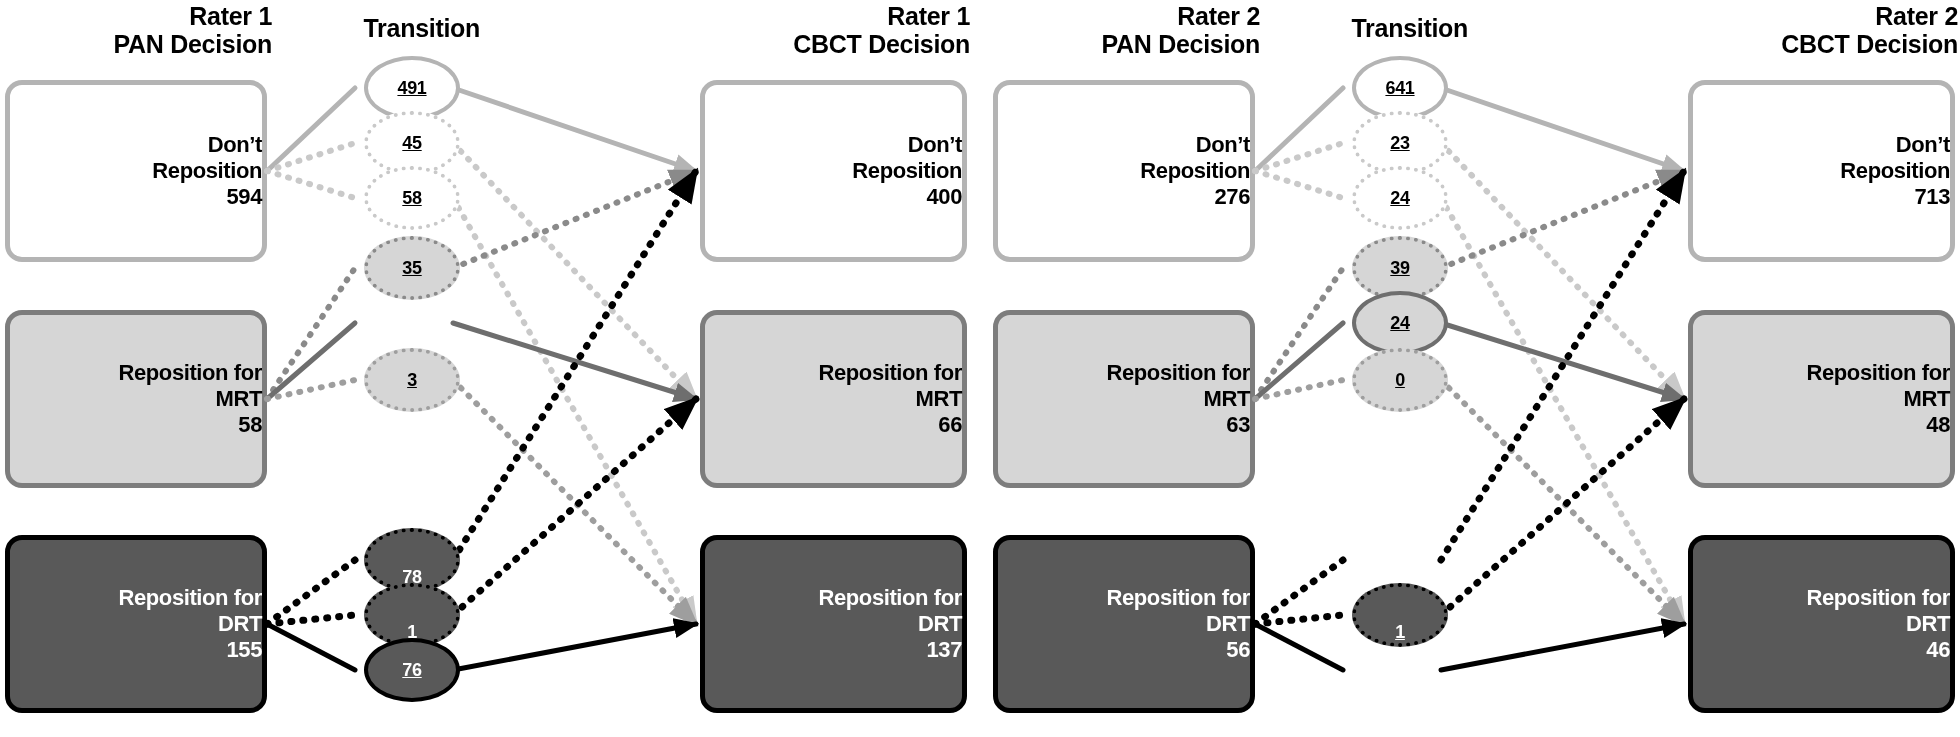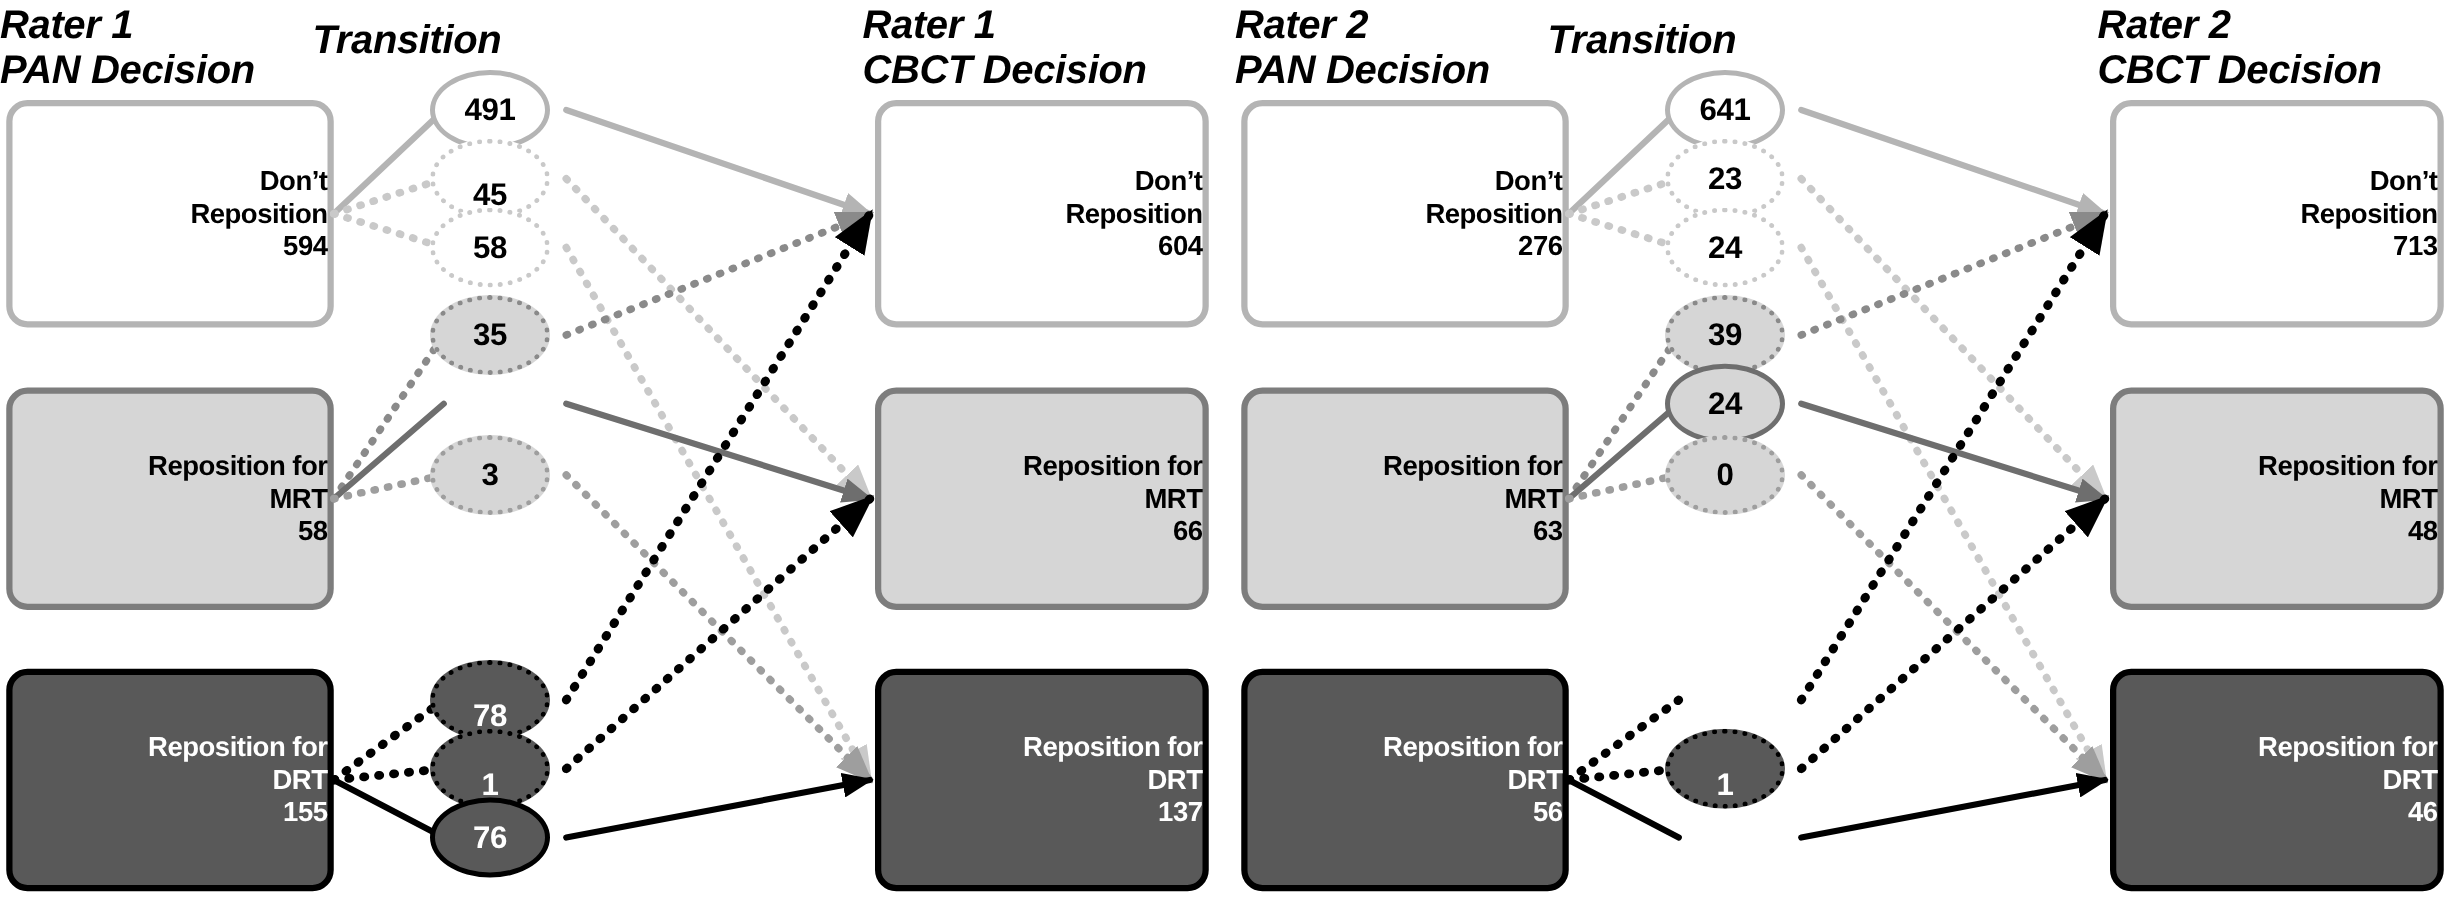"Rater 1" .hdr { font-size: 32px -> 25px; font-style: italic -> none; text-align: left -> right }
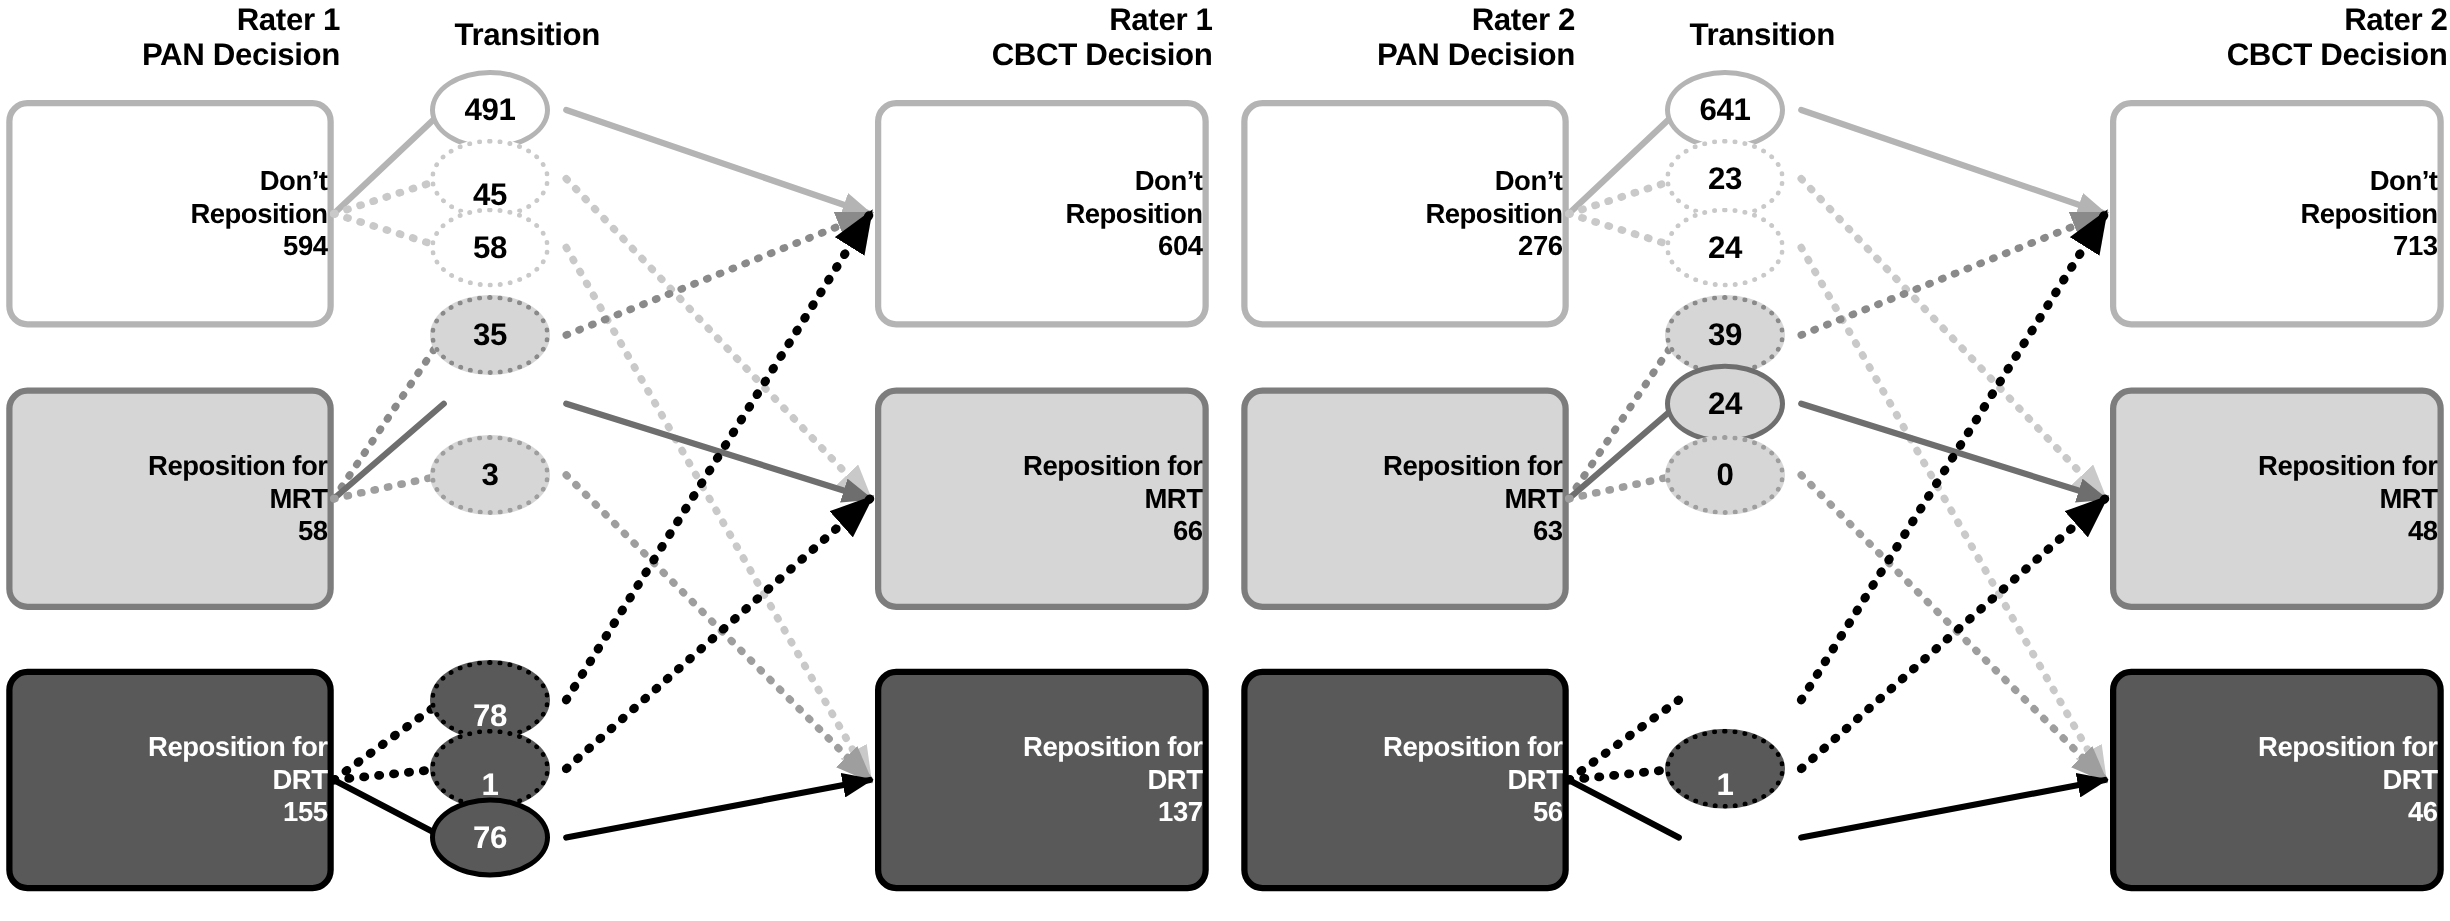"491" .ell { font-size: 25px -> 18px; left: 344px -> 364px; text-decoration: none -> underline }
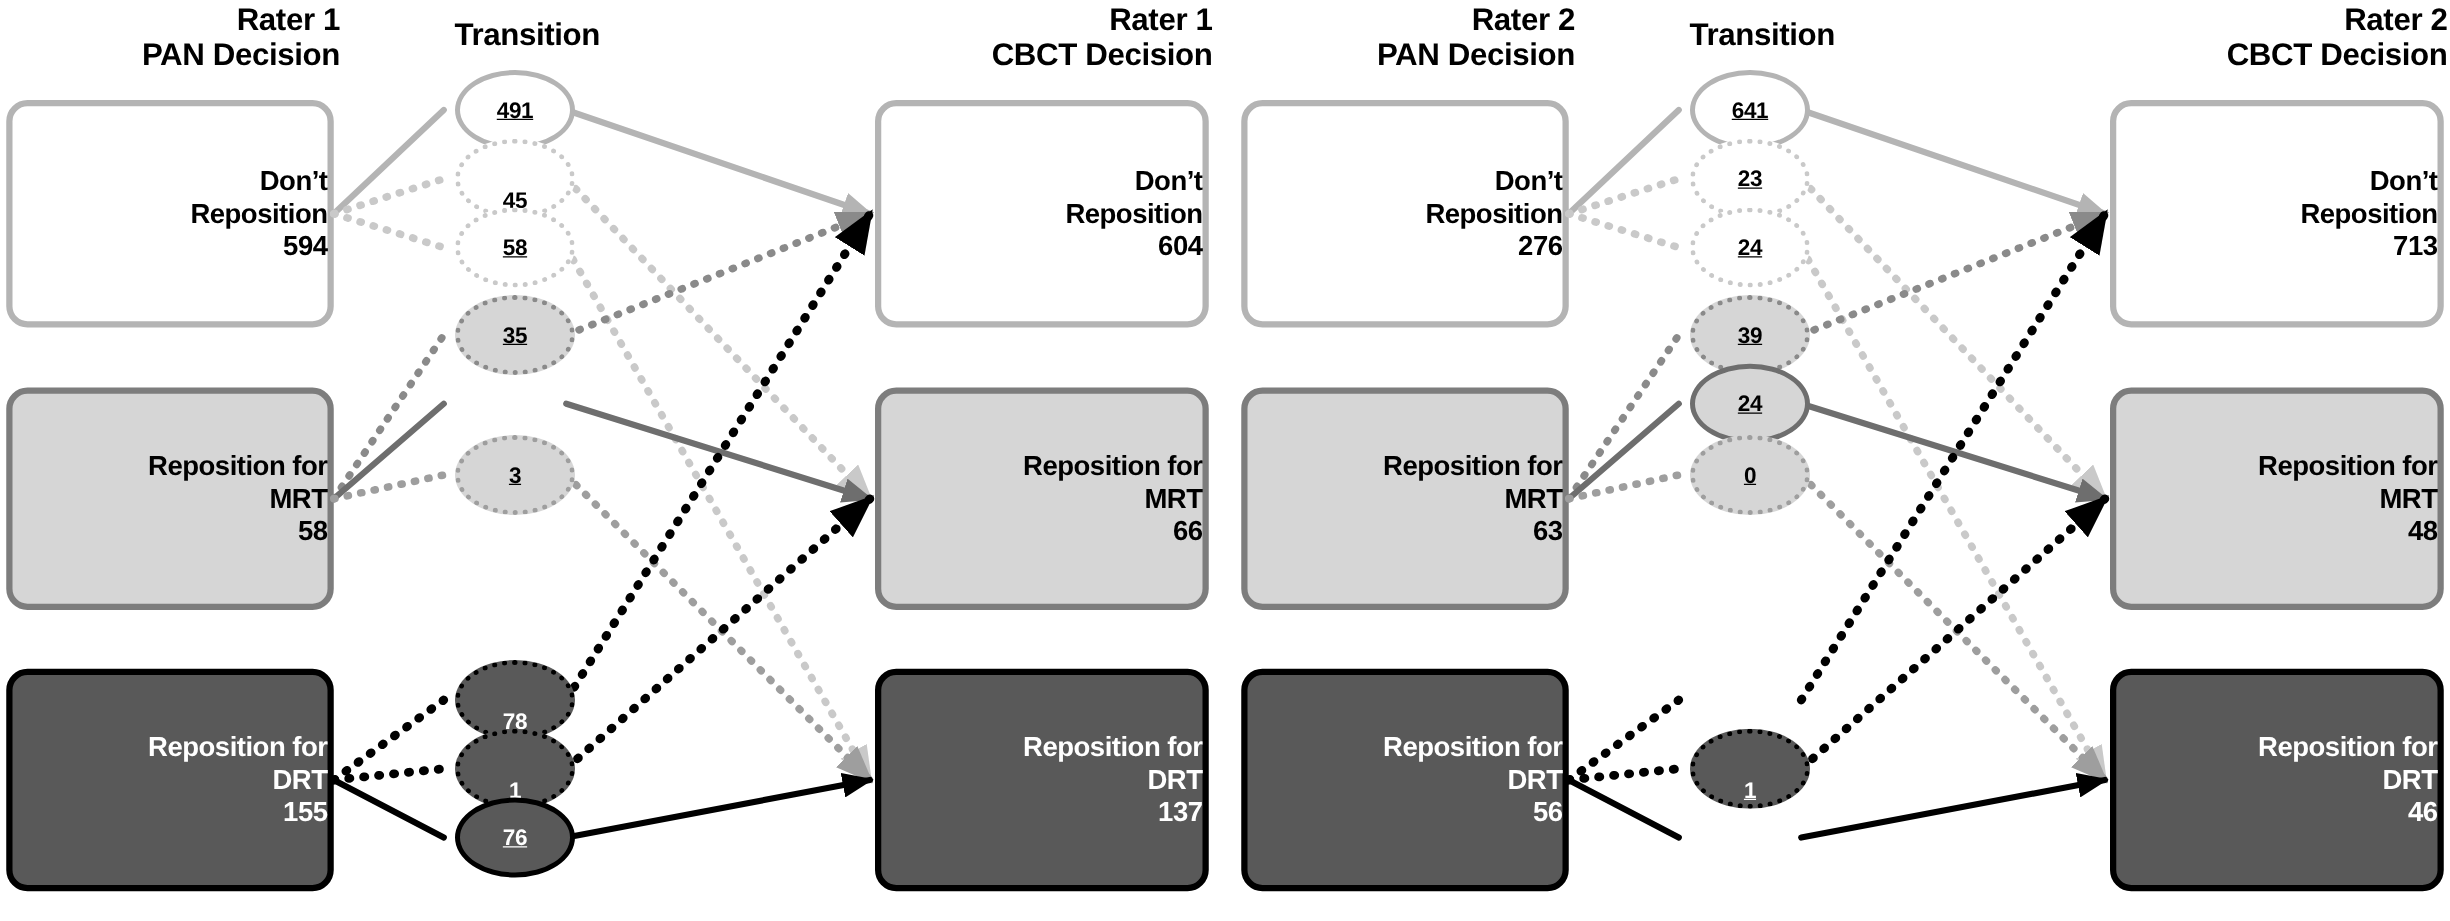"45" div.ell { align-items: flex-end -> none }
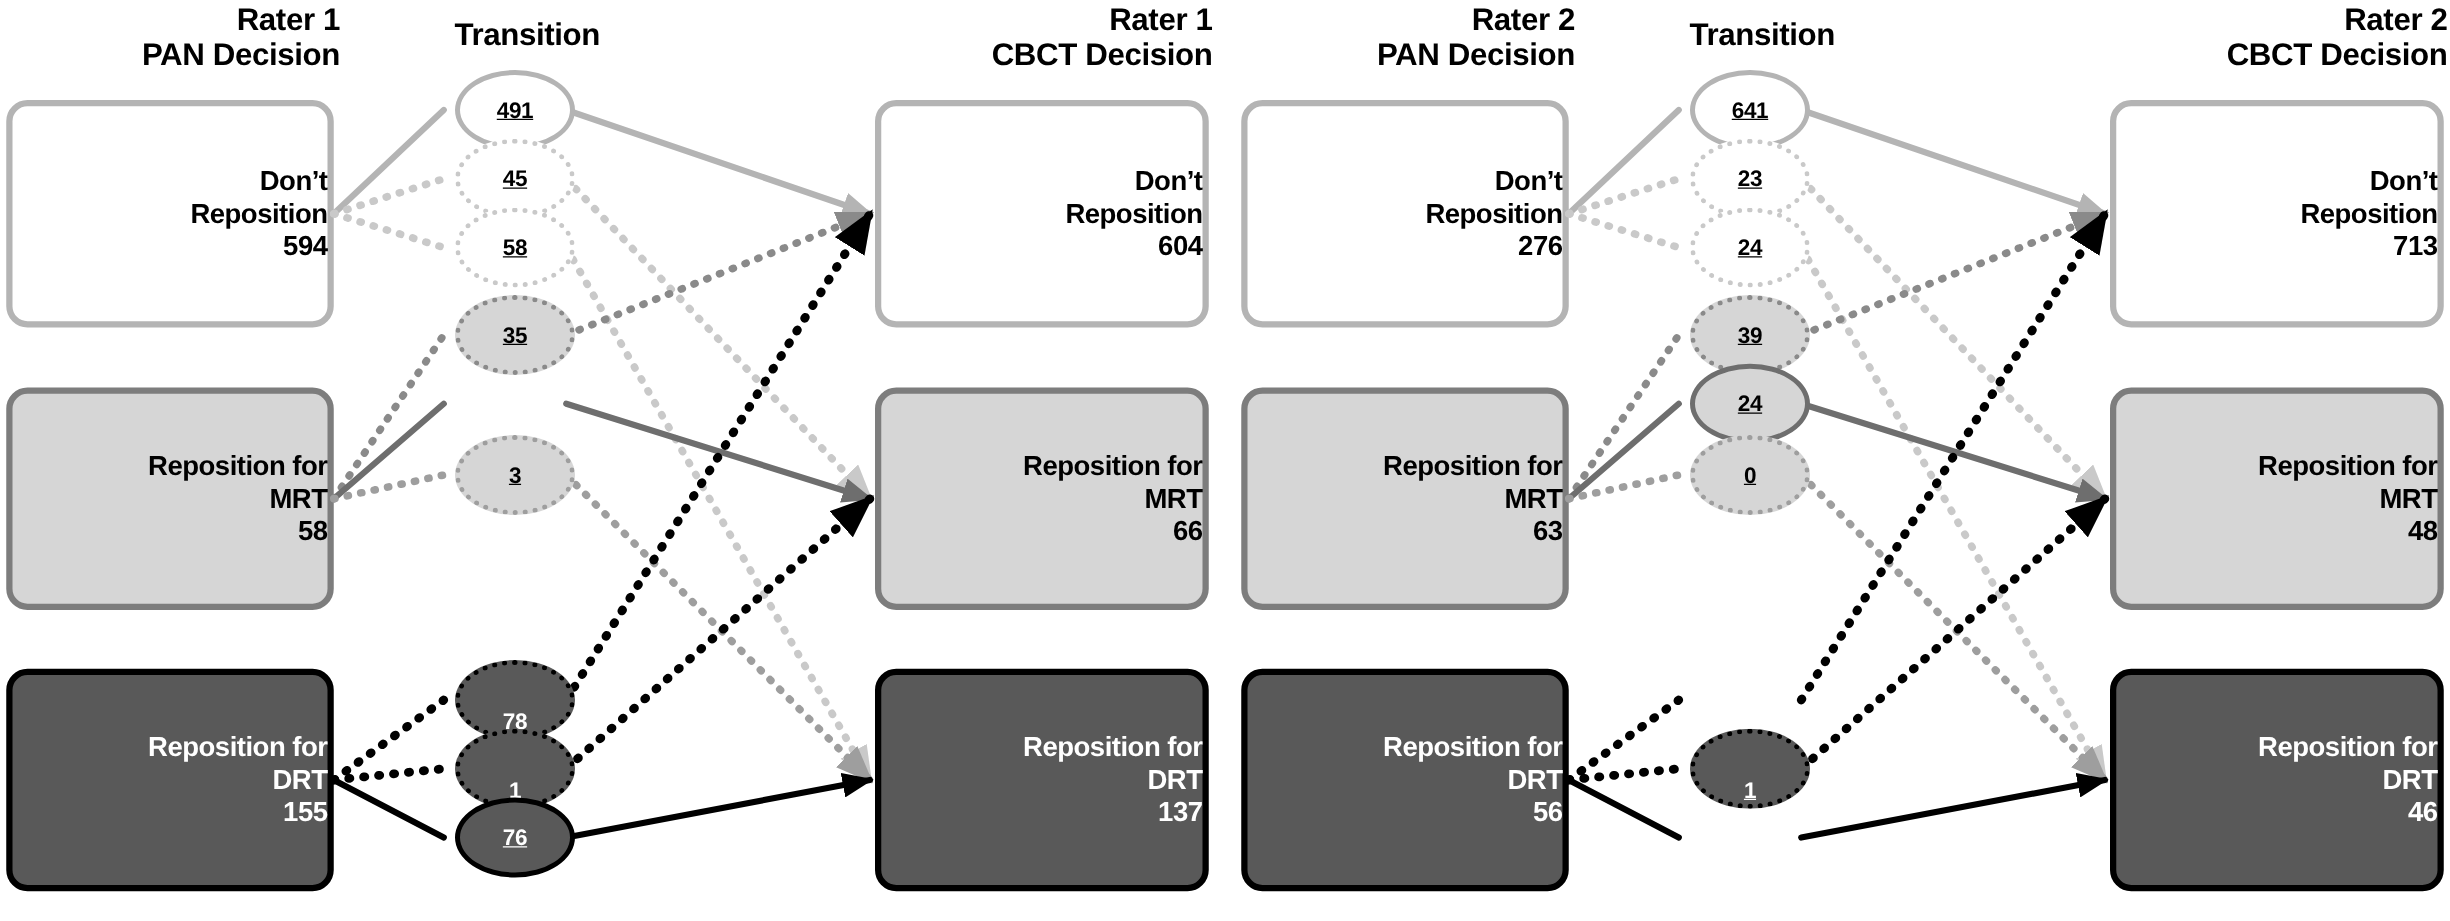"604" span.ln { text: 604 -> 400 }
